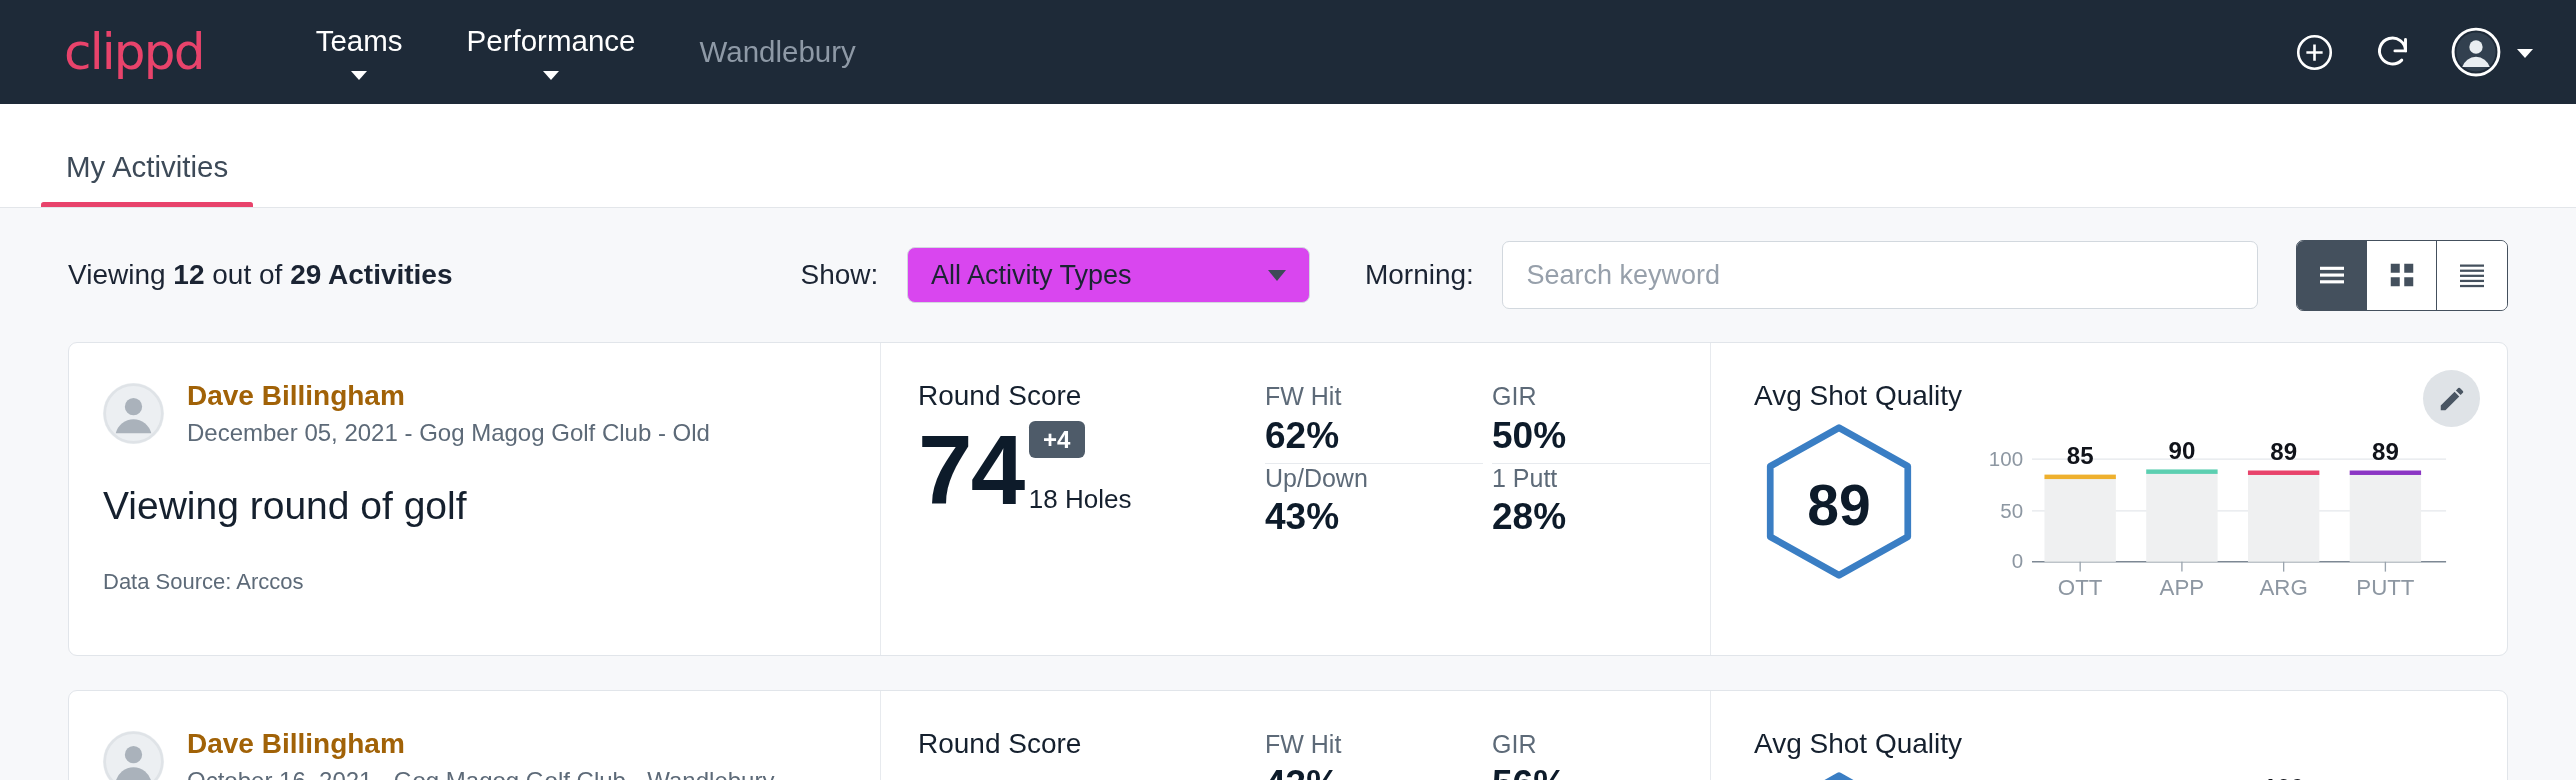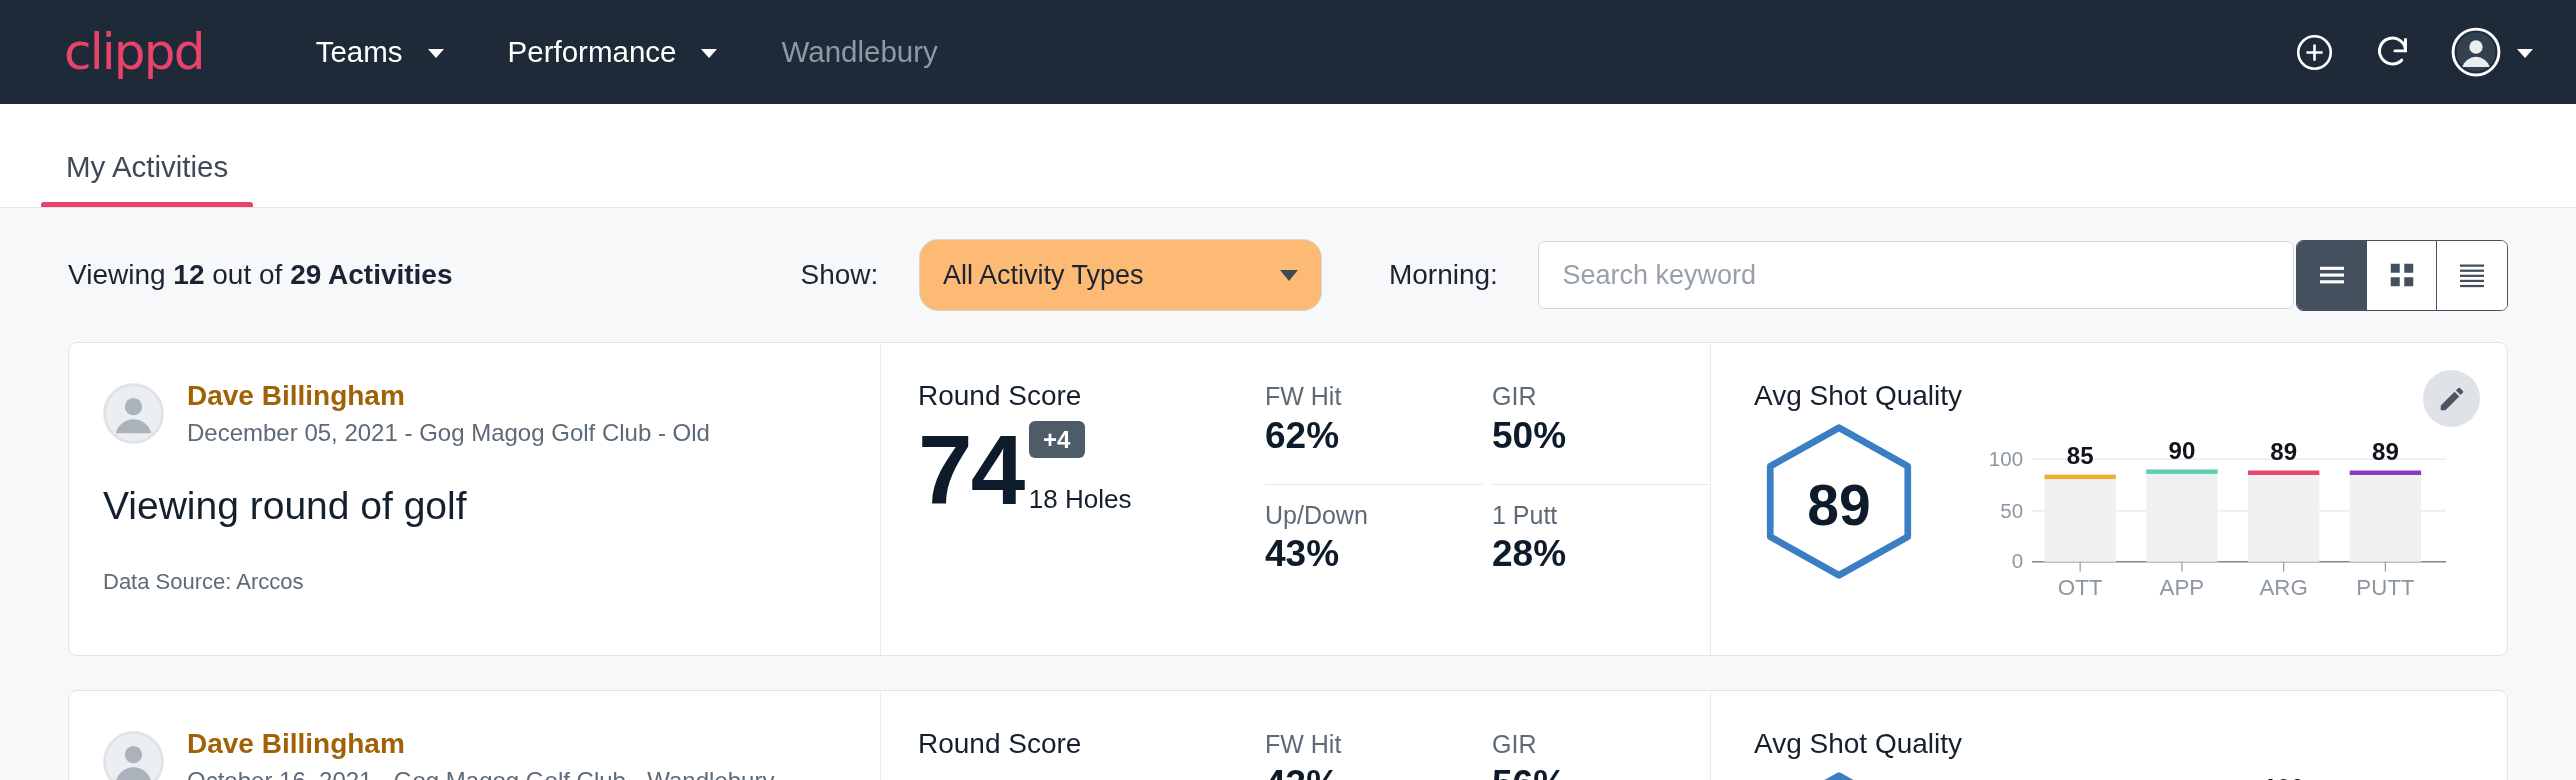"Teams" .nav-item { flex-direction: none -> column; gap: 25px -> 10px }
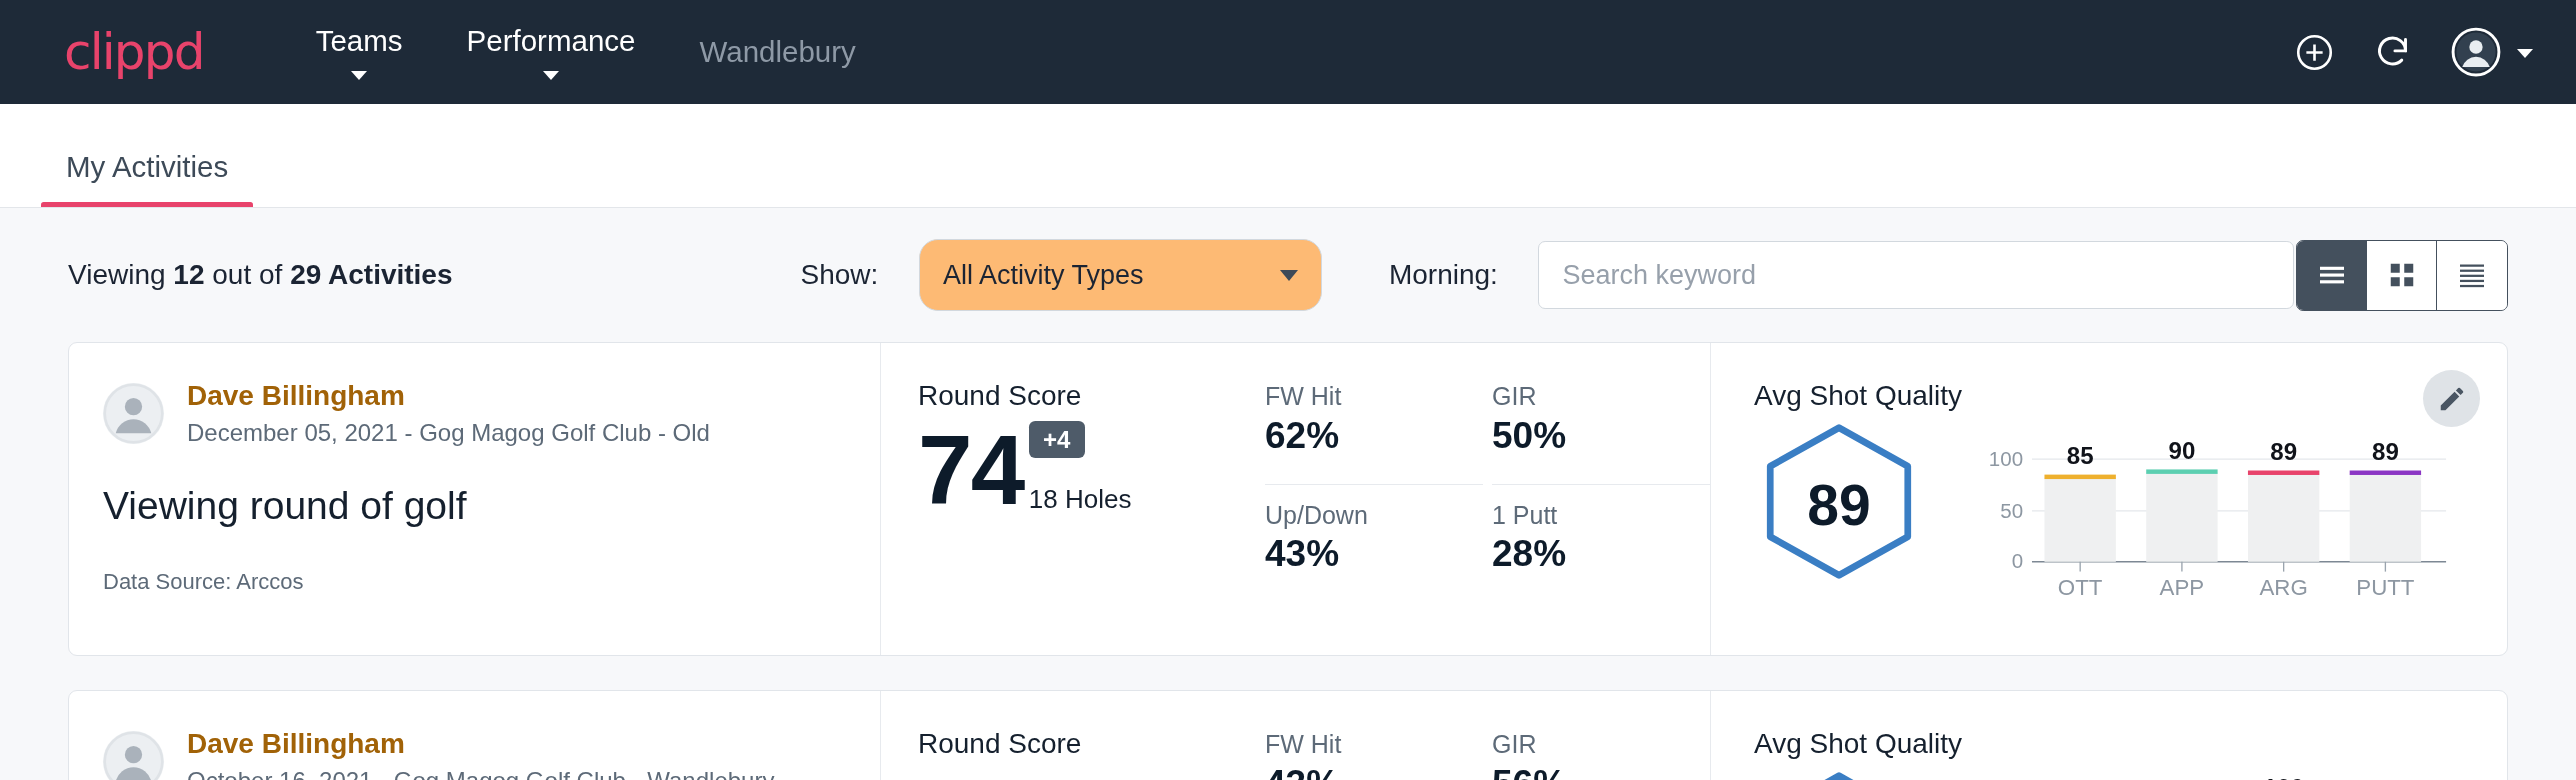"Show:" .filter-mid { gap: 12px -> 0 }
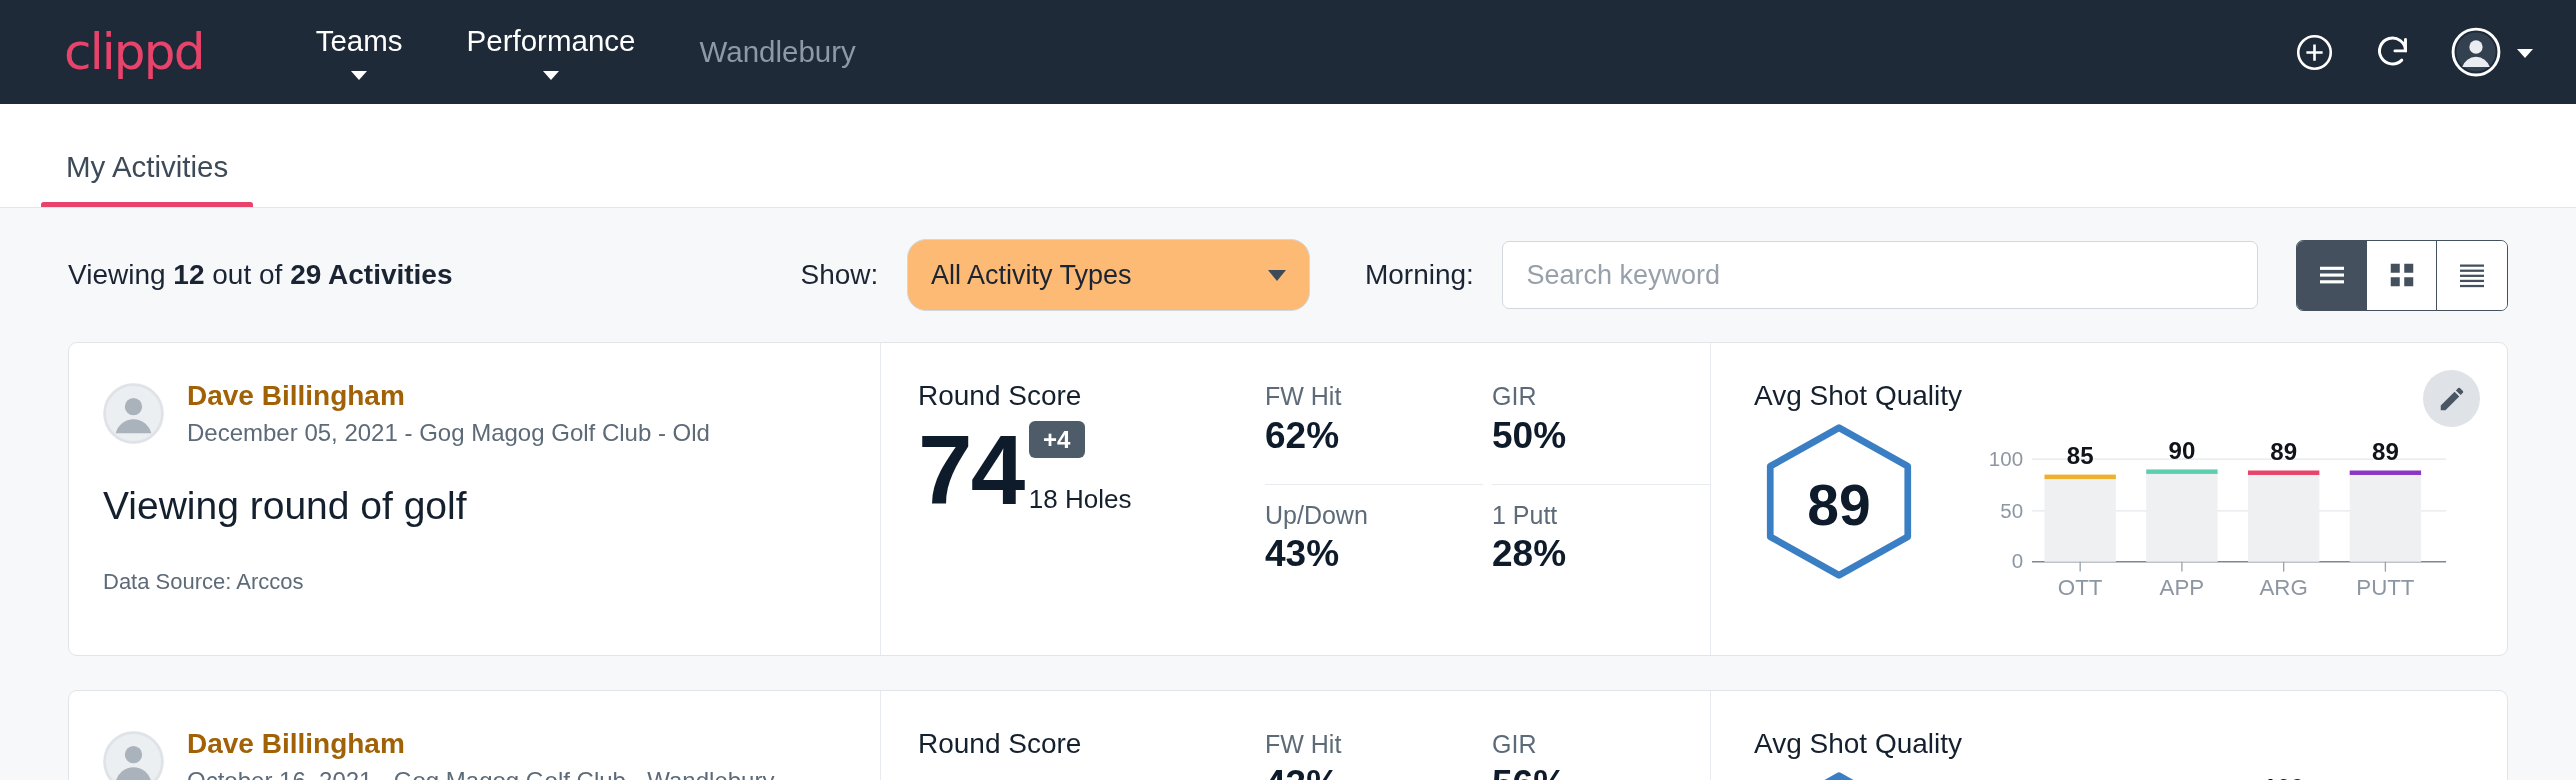"All Activity Types" .select-box { background: #fdba74 -> #d946ef; border-radius: 19px -> 8px; height: 72px -> 56px }
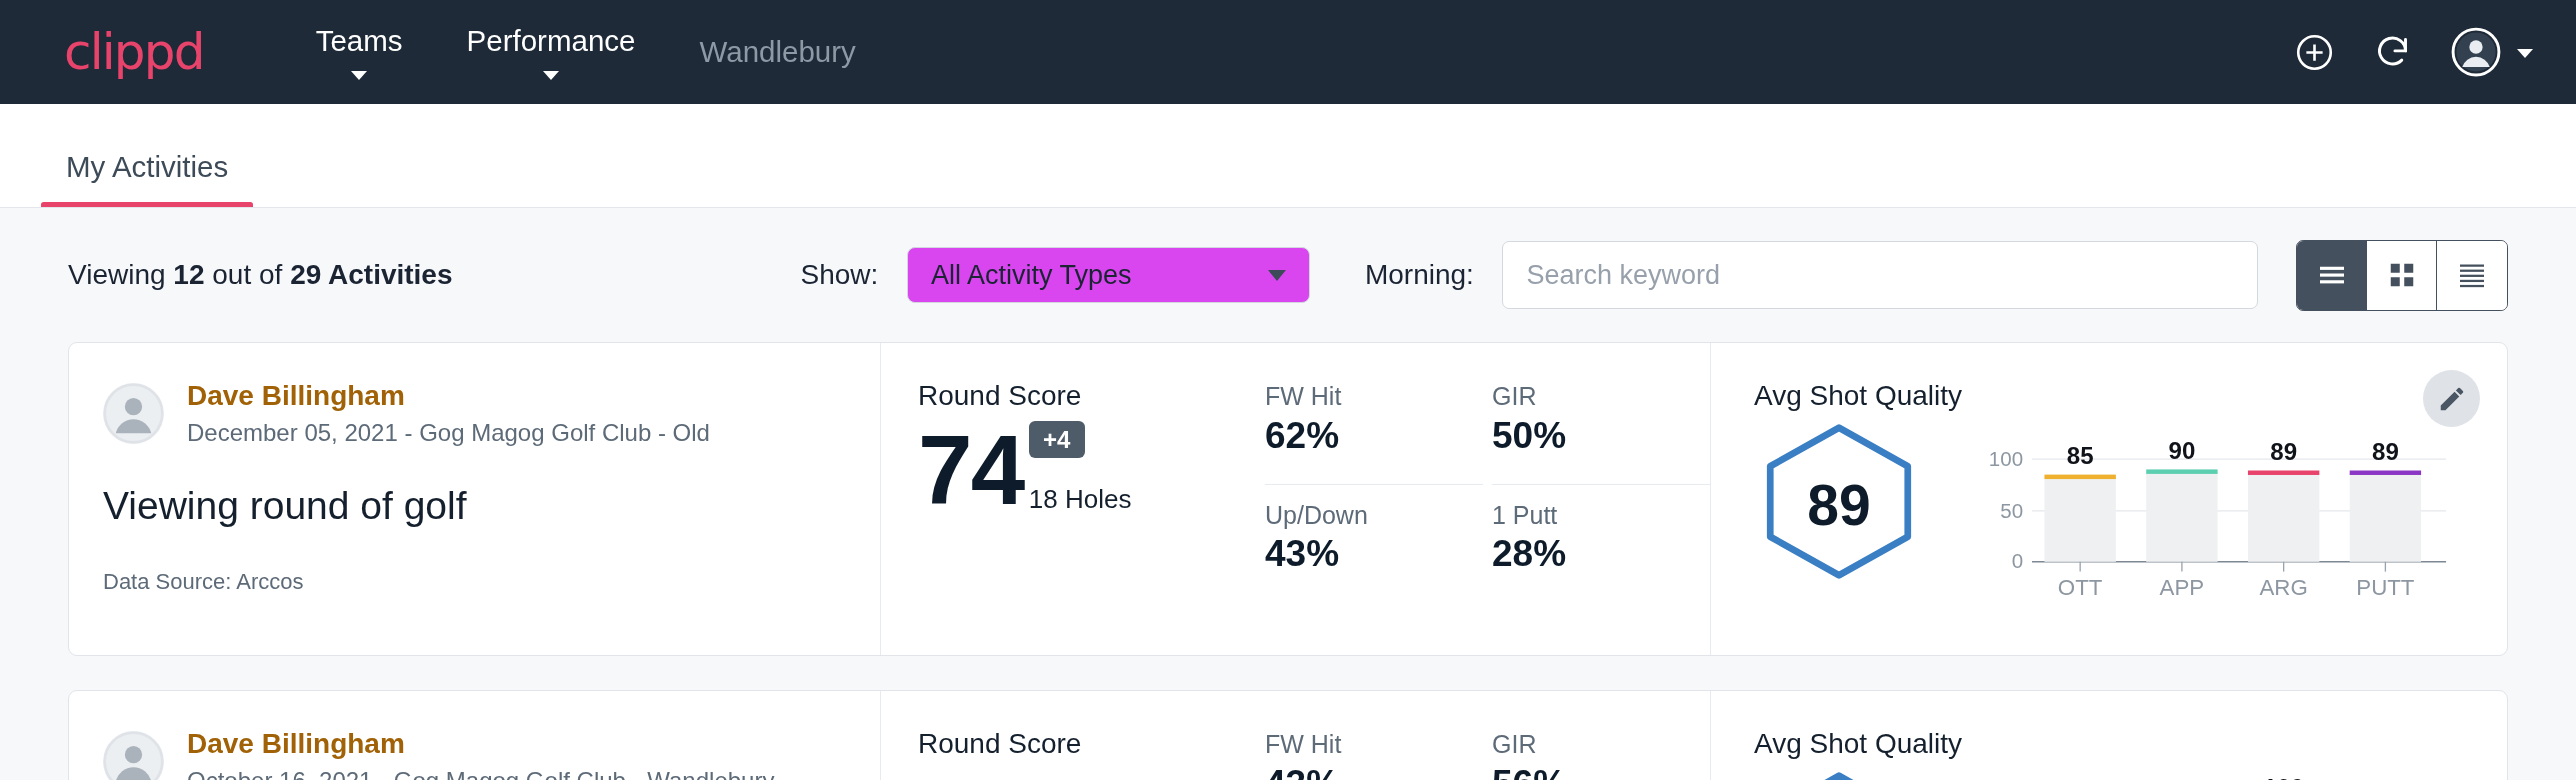"FW Hit" .stat.row1 { margin-bottom: 16px -> 0; padding-bottom: 27px -> 6px }
